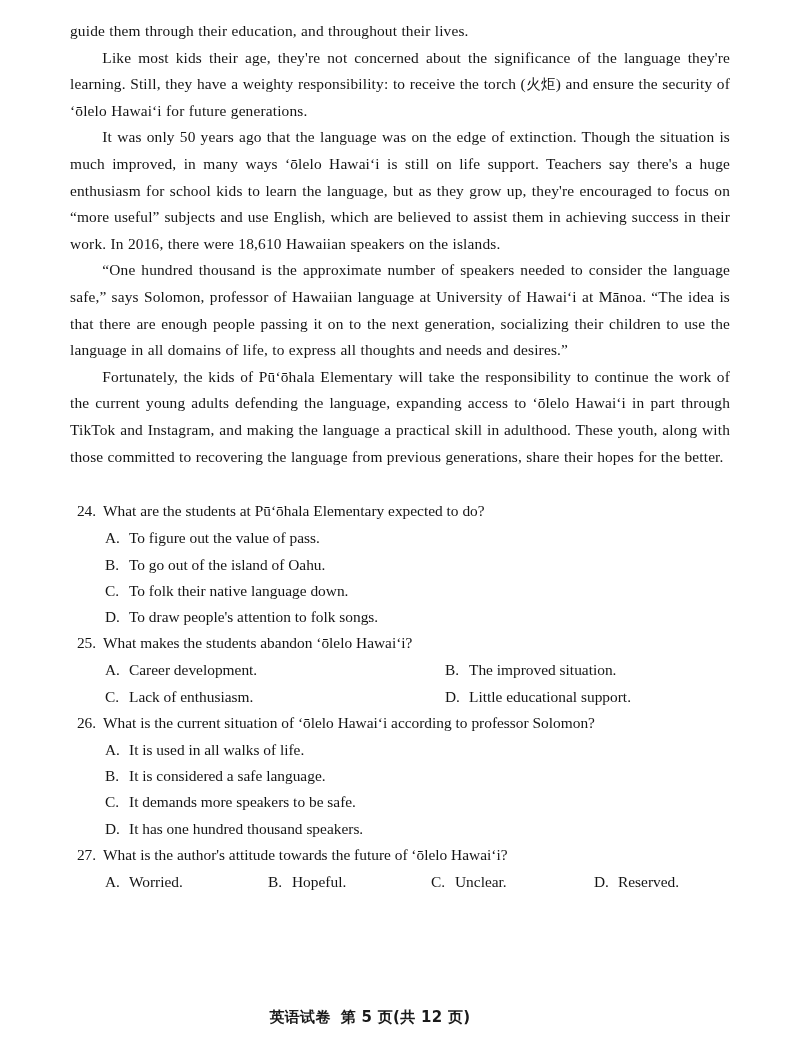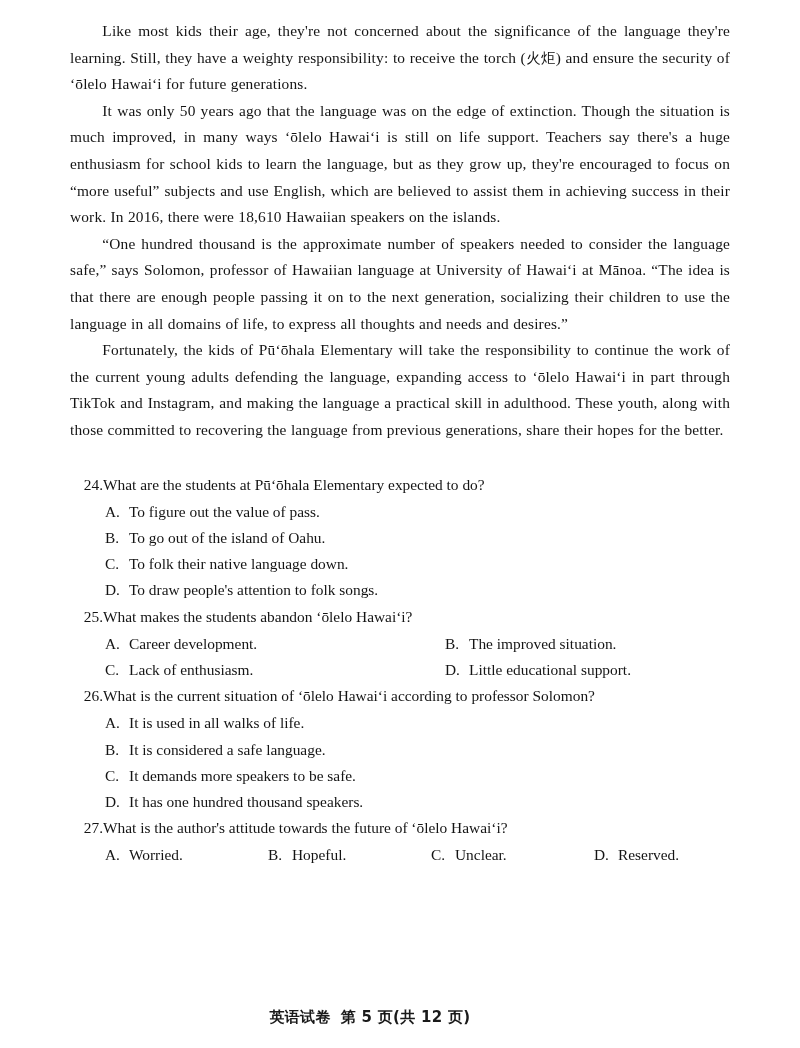"guide them through their education," p.para { html: none -> <p>guide them through their education, and throughout their lives.</p> }
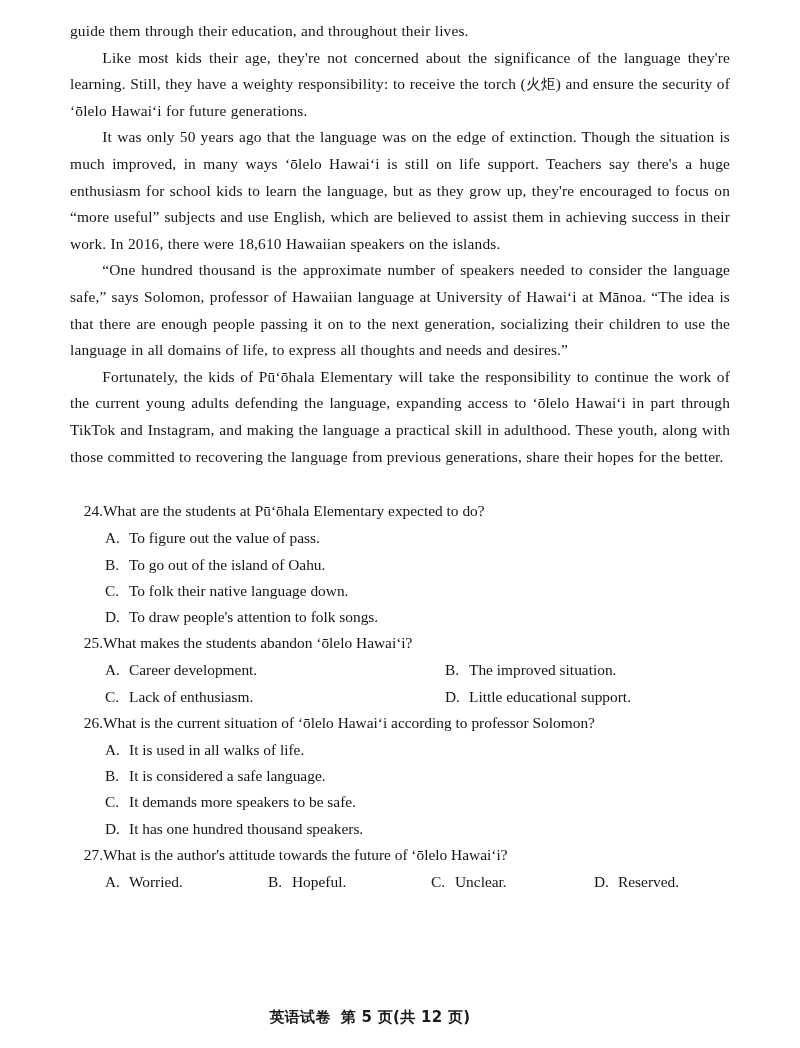"24." .qnum { text-align: right -> center }
